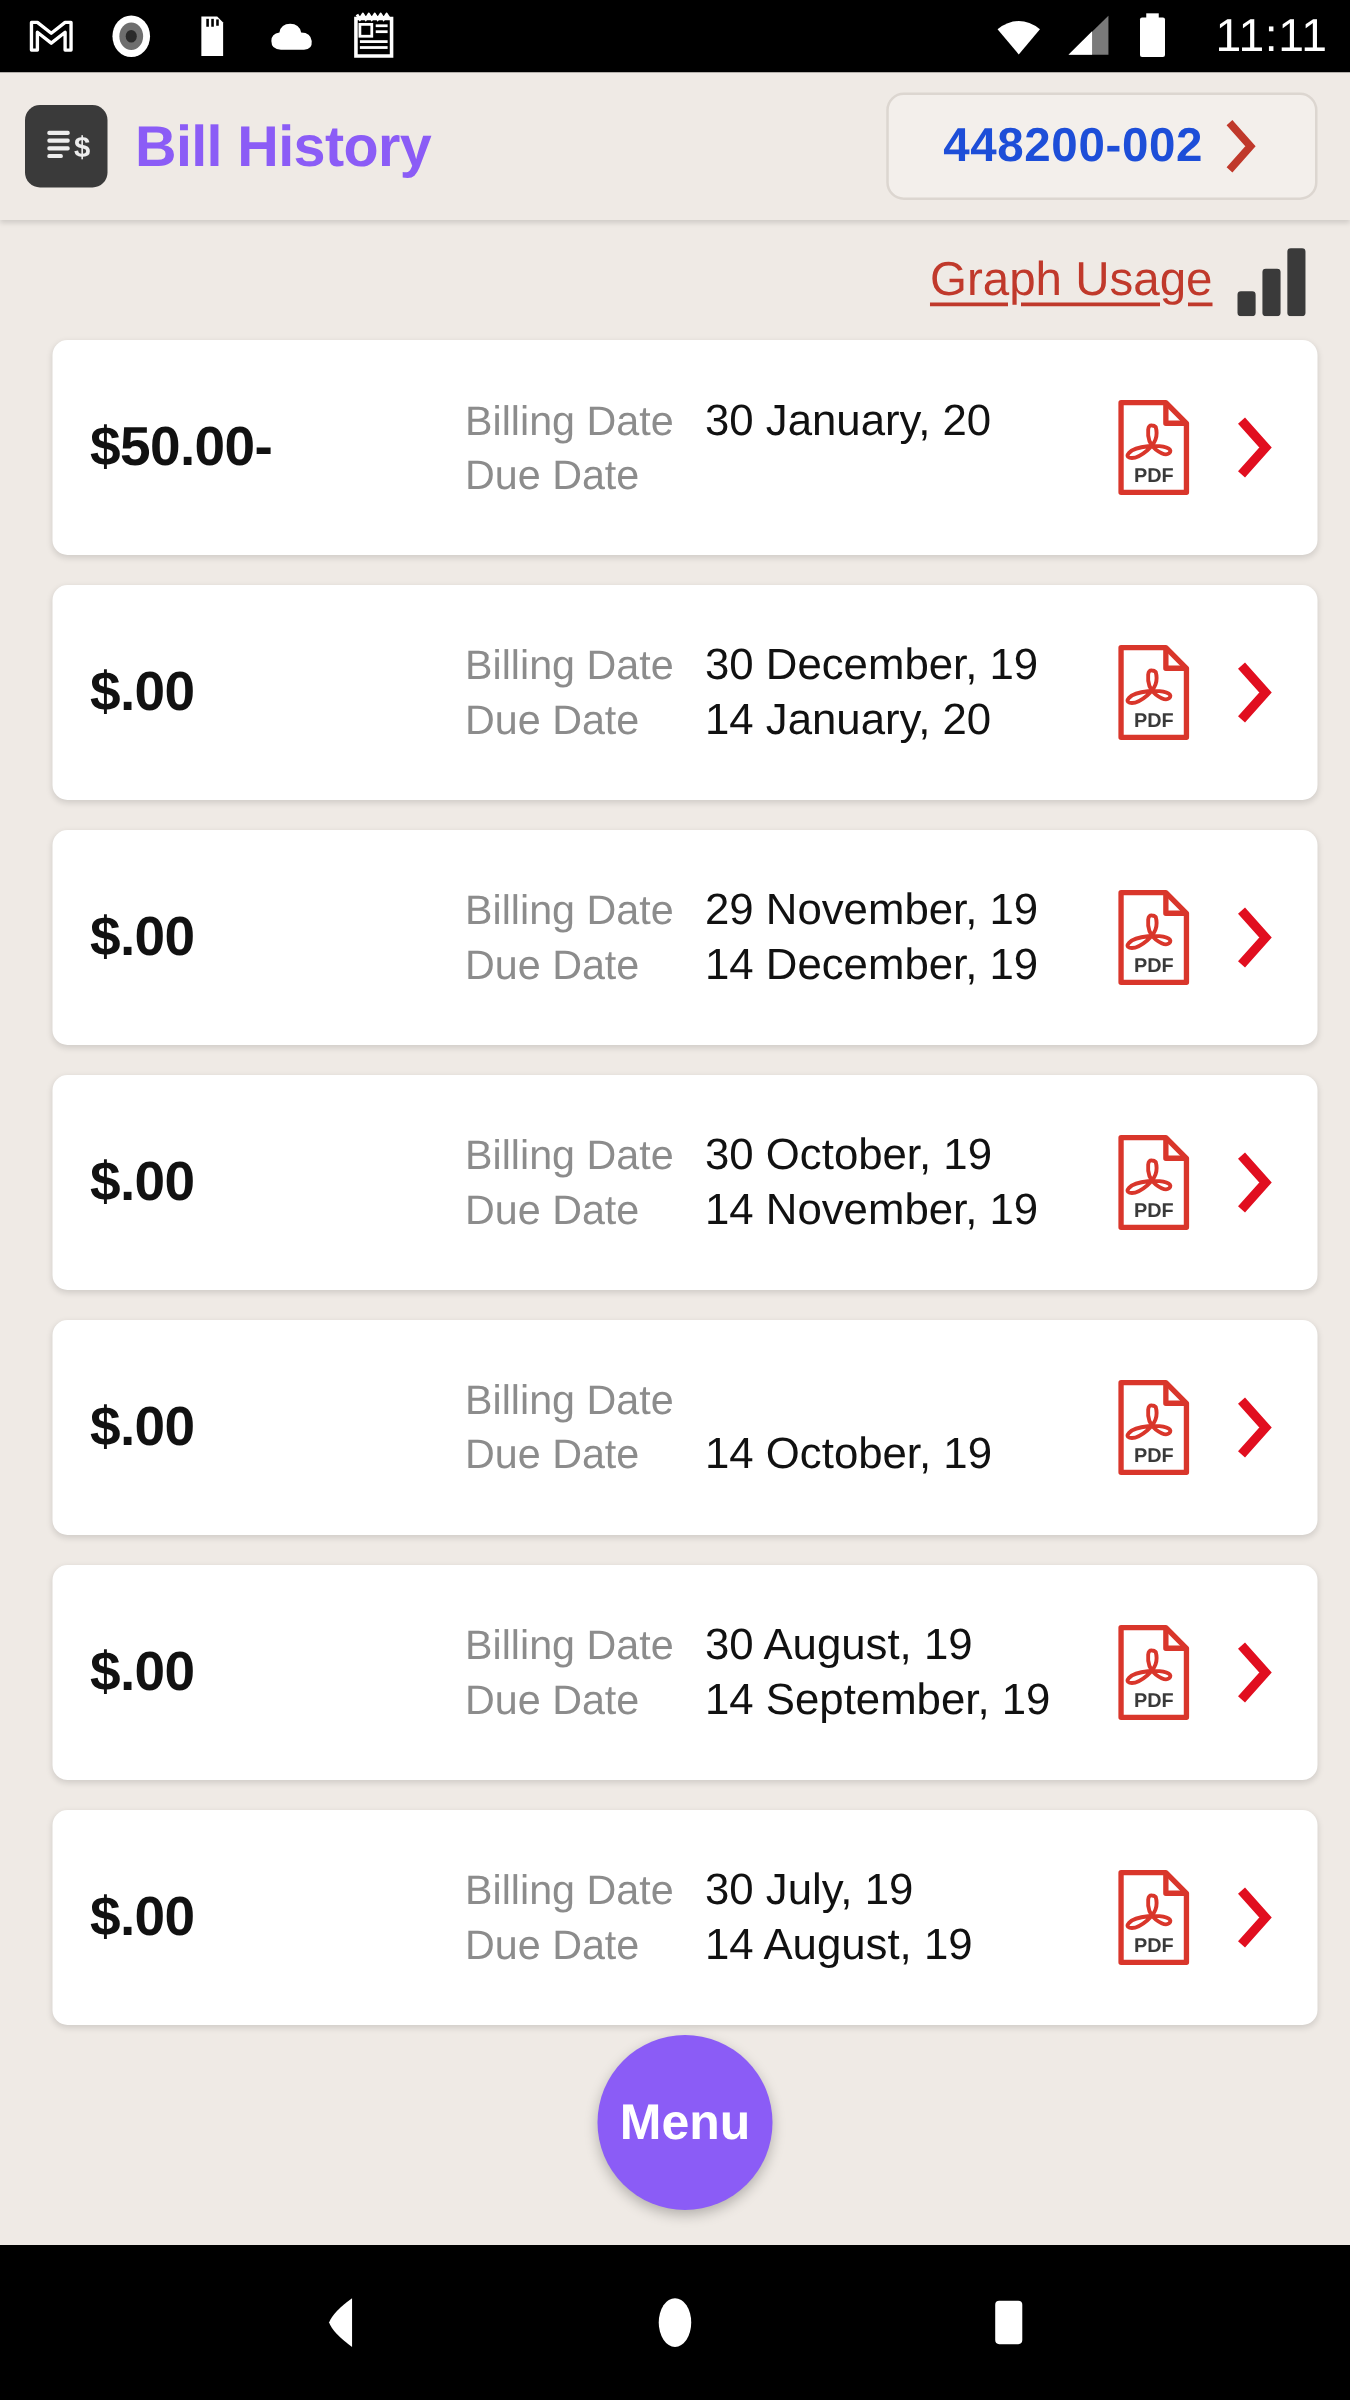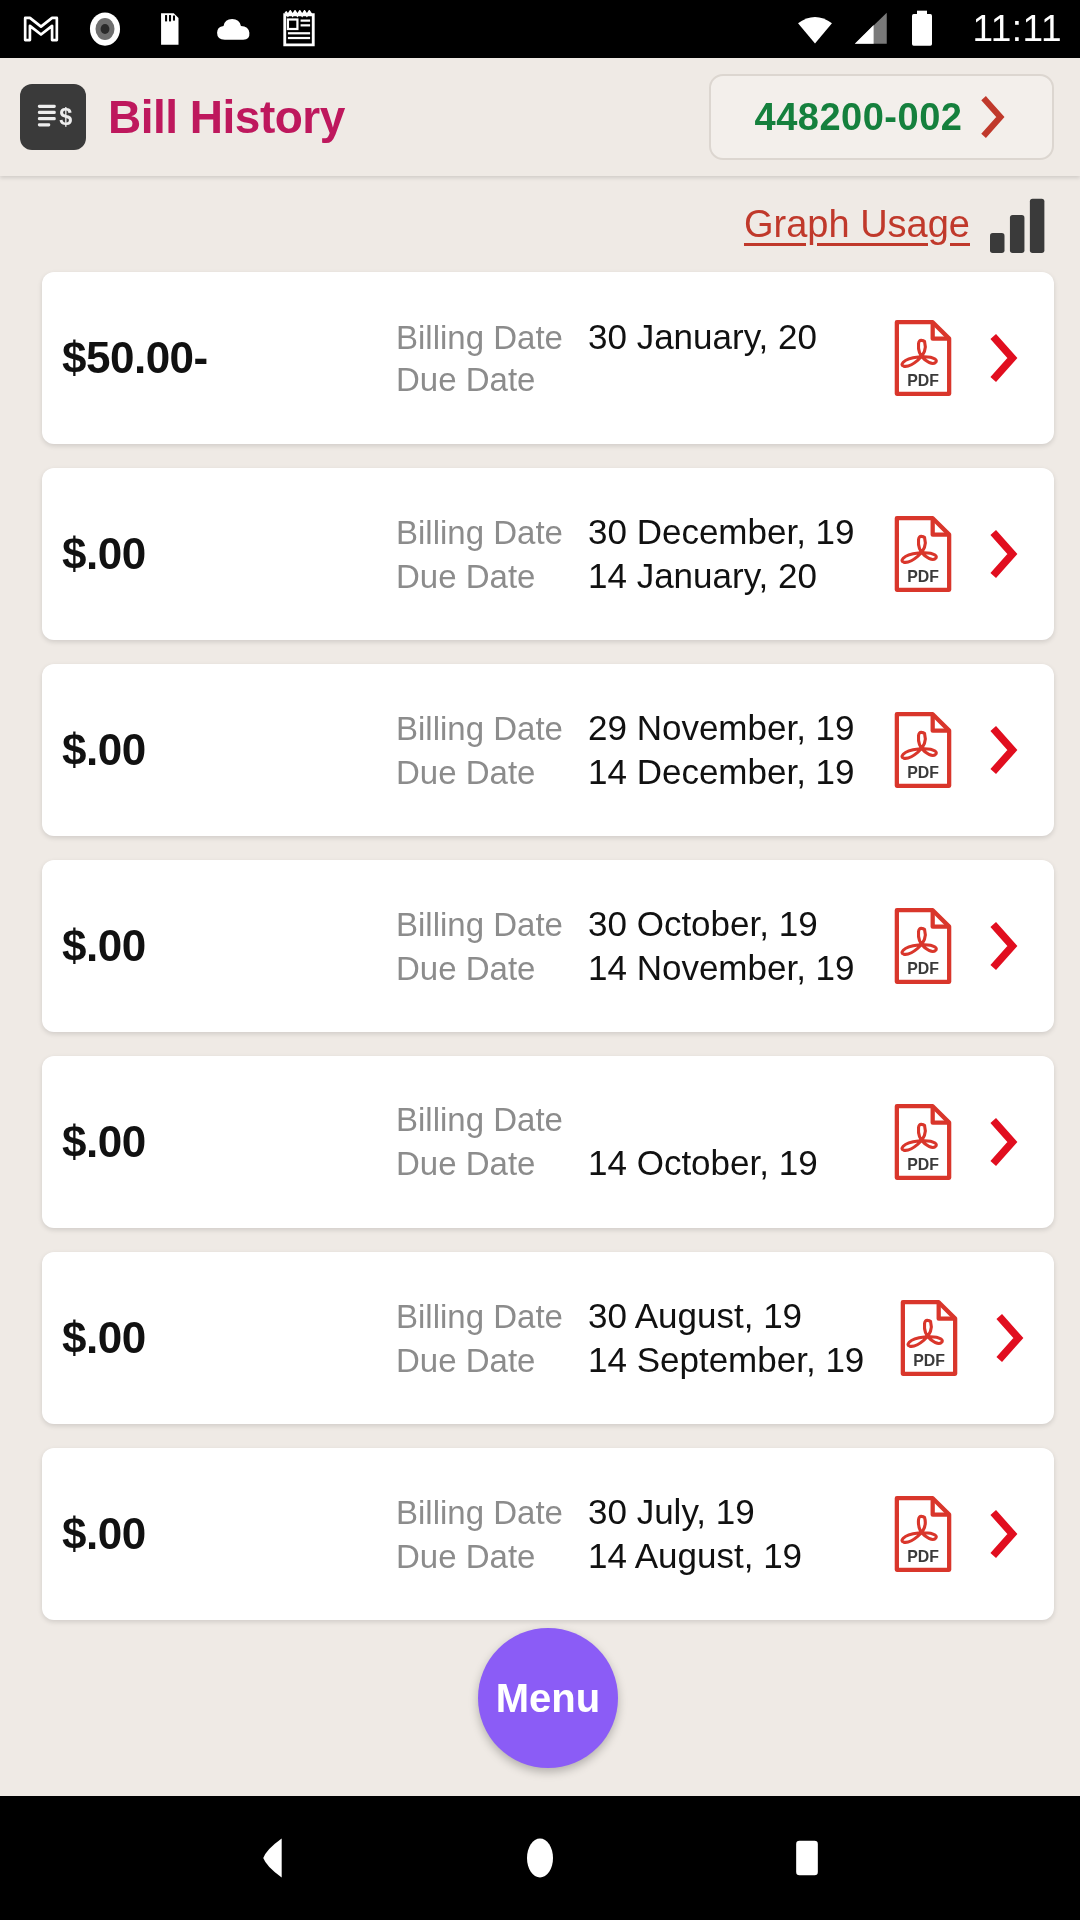"Bill History" .page-title { color: #be185d -> #8b5cf6 }
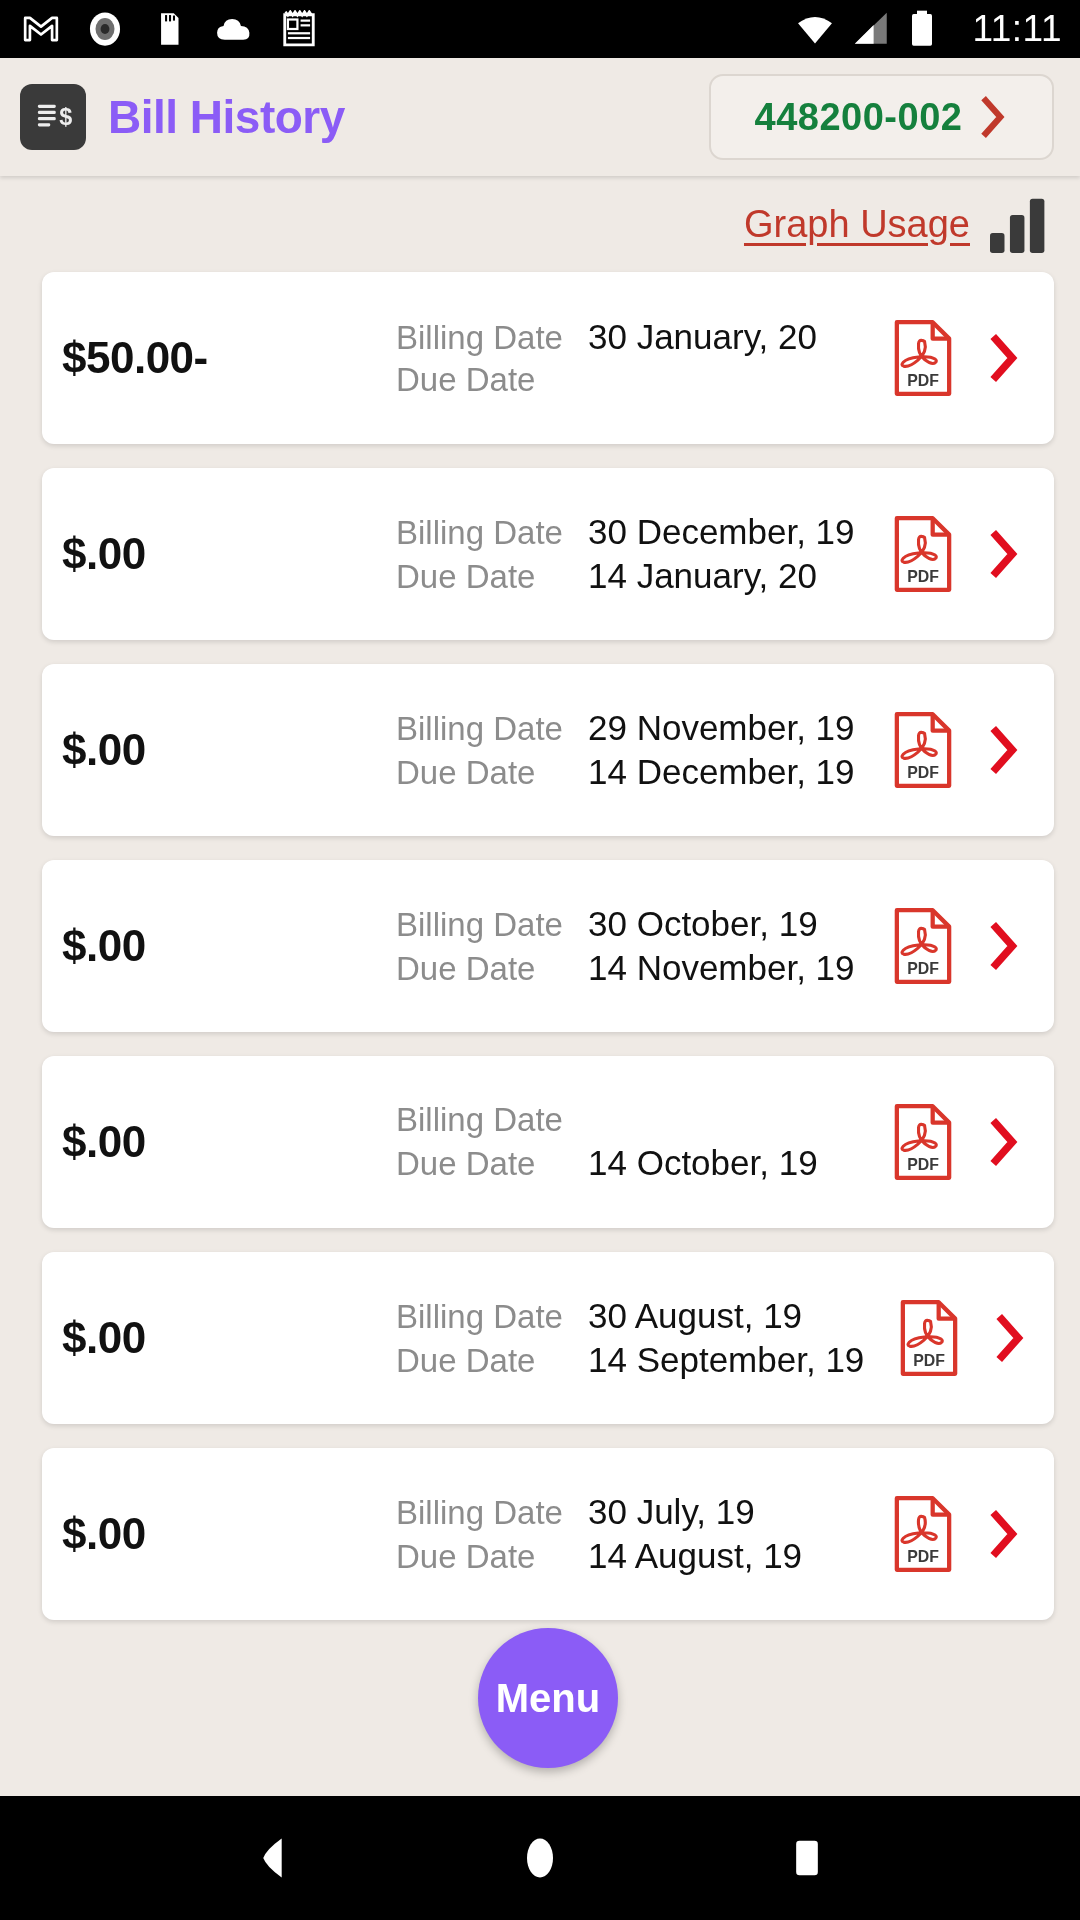"448200-002" .account-num { color: #15803d -> #1d4ed8 }
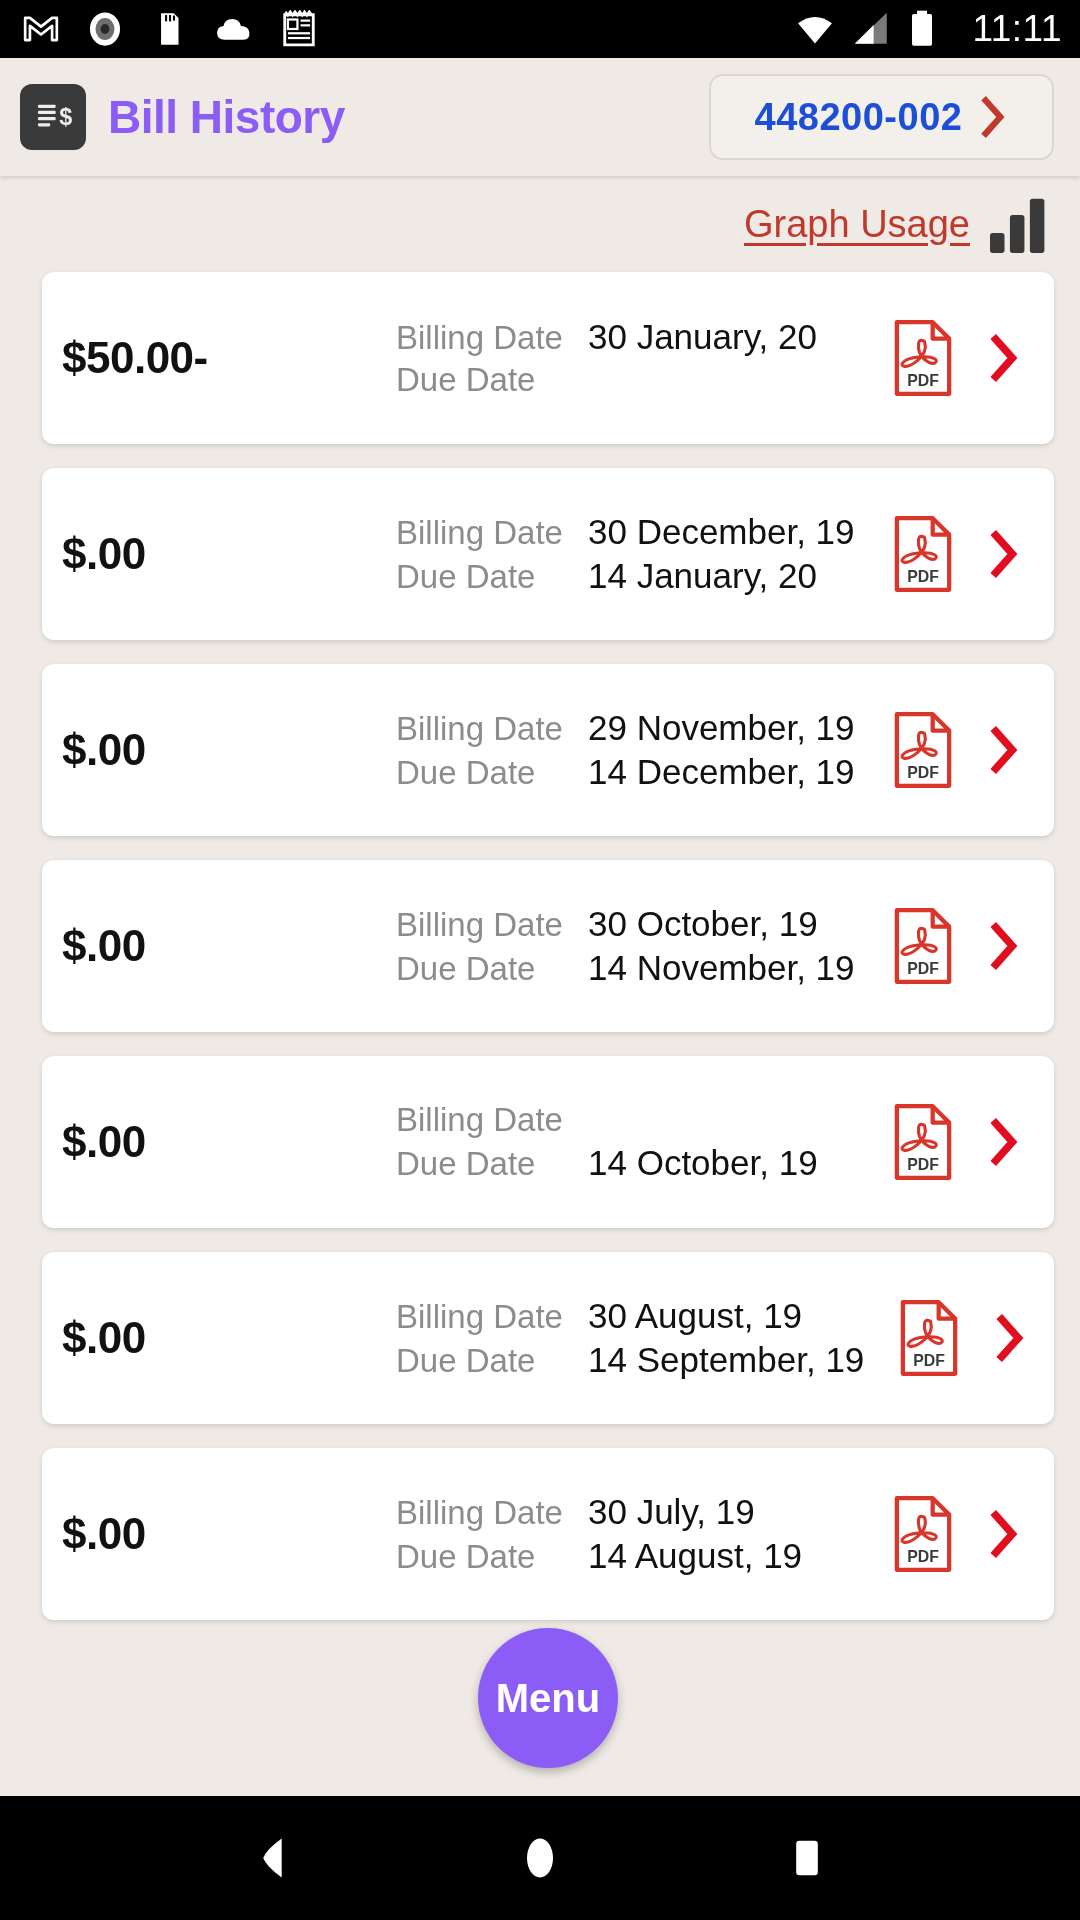"$50.00-" .bill-card { gap: 34px -> none; padding: 0 34px 0 20px -> 0 34px 0 30px }
